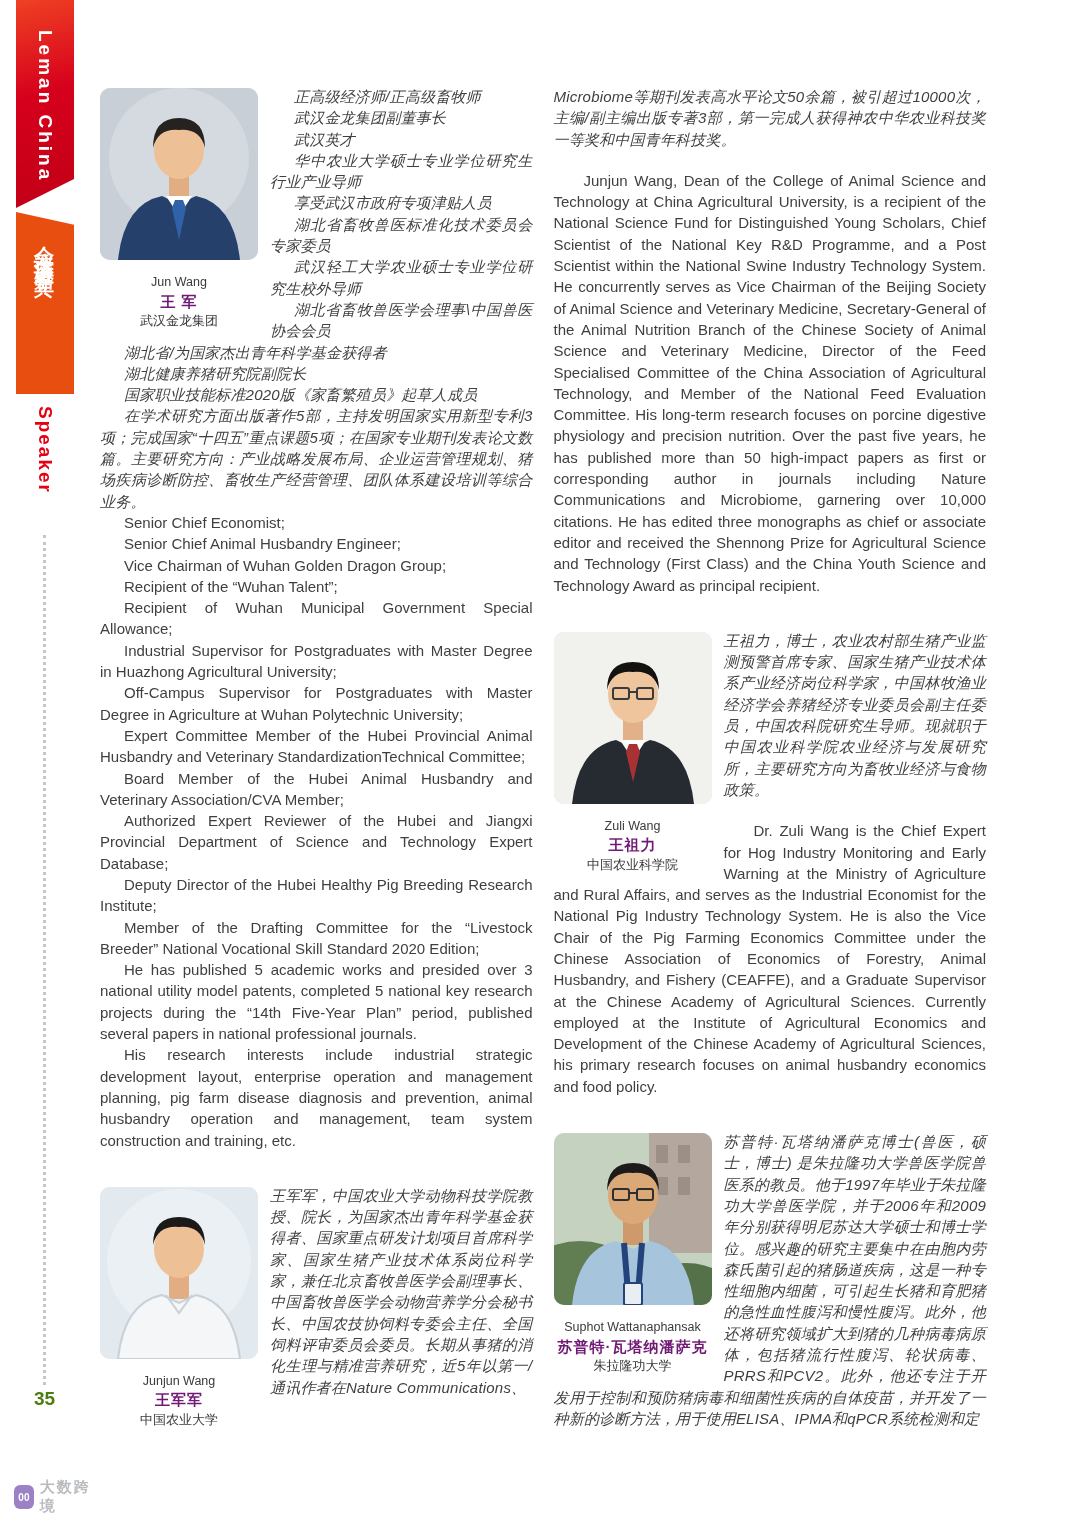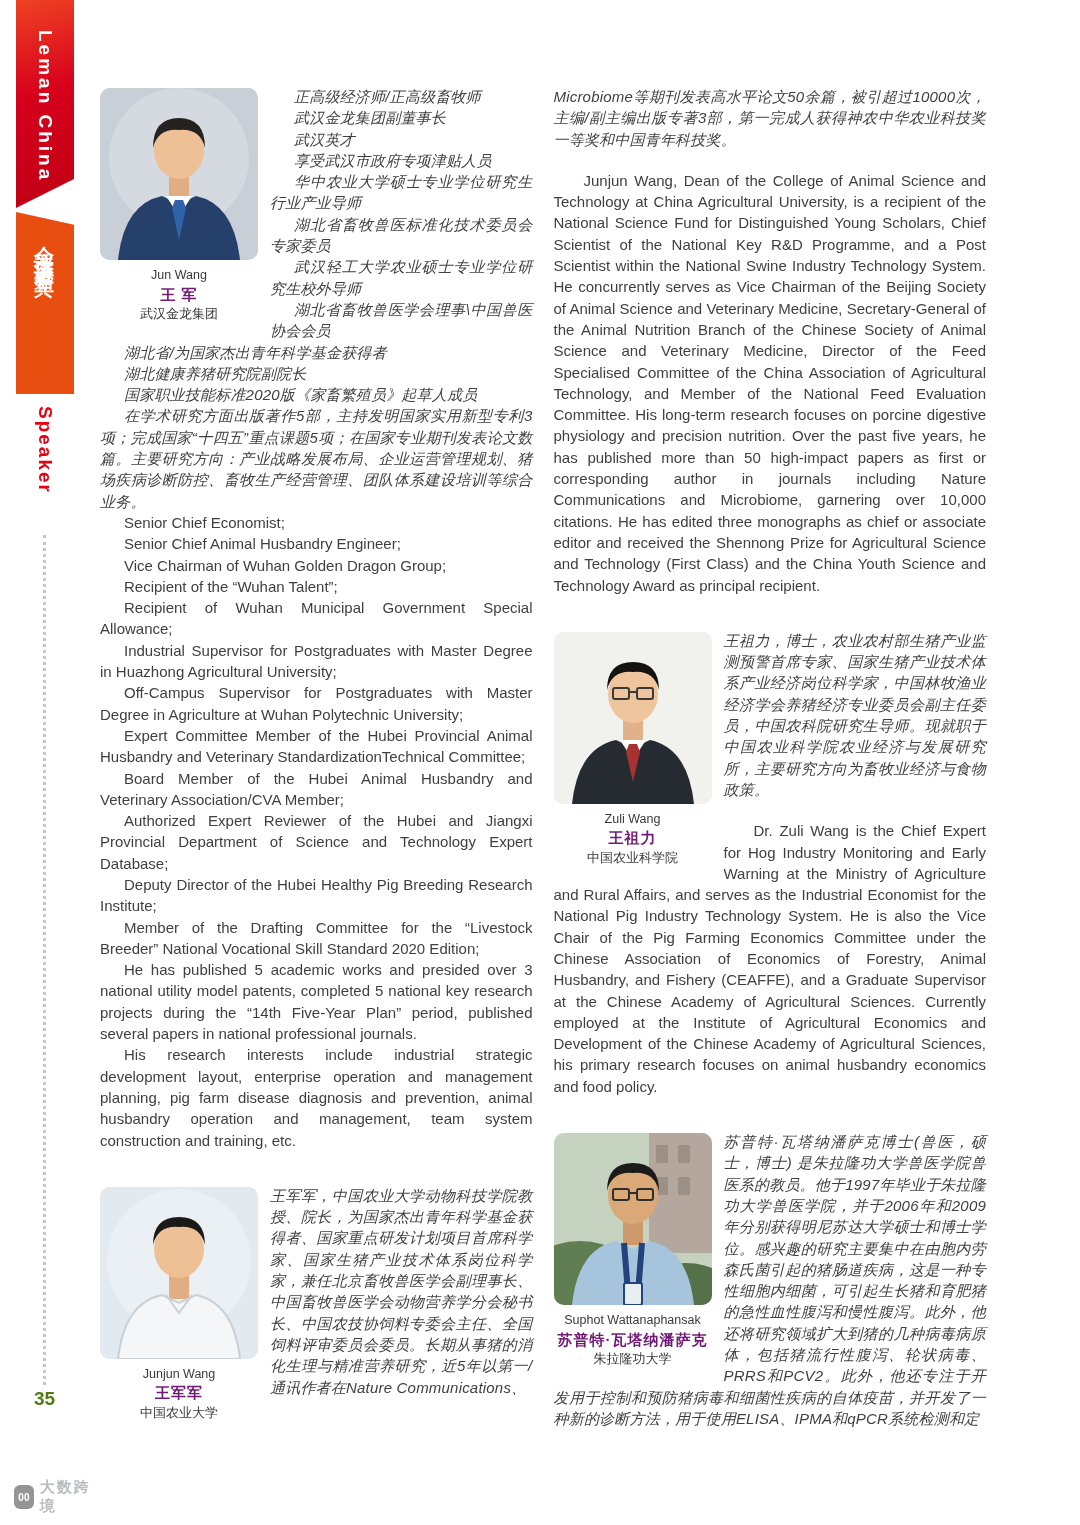"享受武汉市政府专项津贴人员" p.cn { order: before "华中农业大学硕士专业学位研究生行业产业导师" -> after "华中农业大学硕士专业学位研究生行业产业导师" }
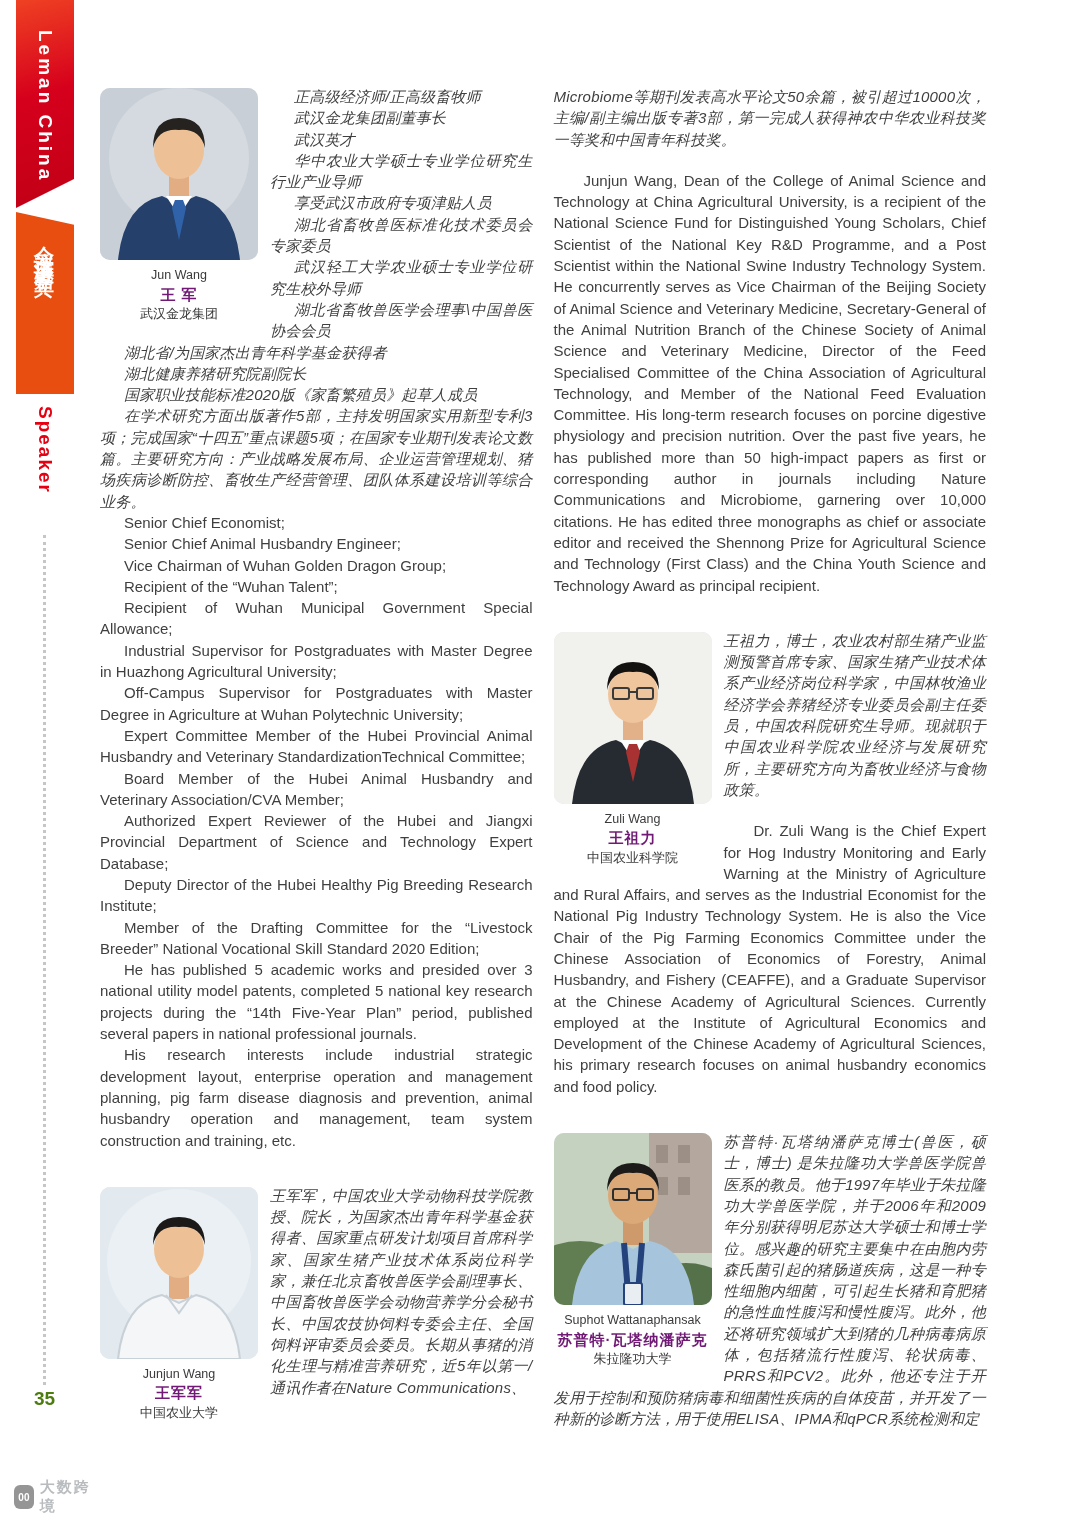"Jun Wang" .caption { padding-top: 8px -> 15px }
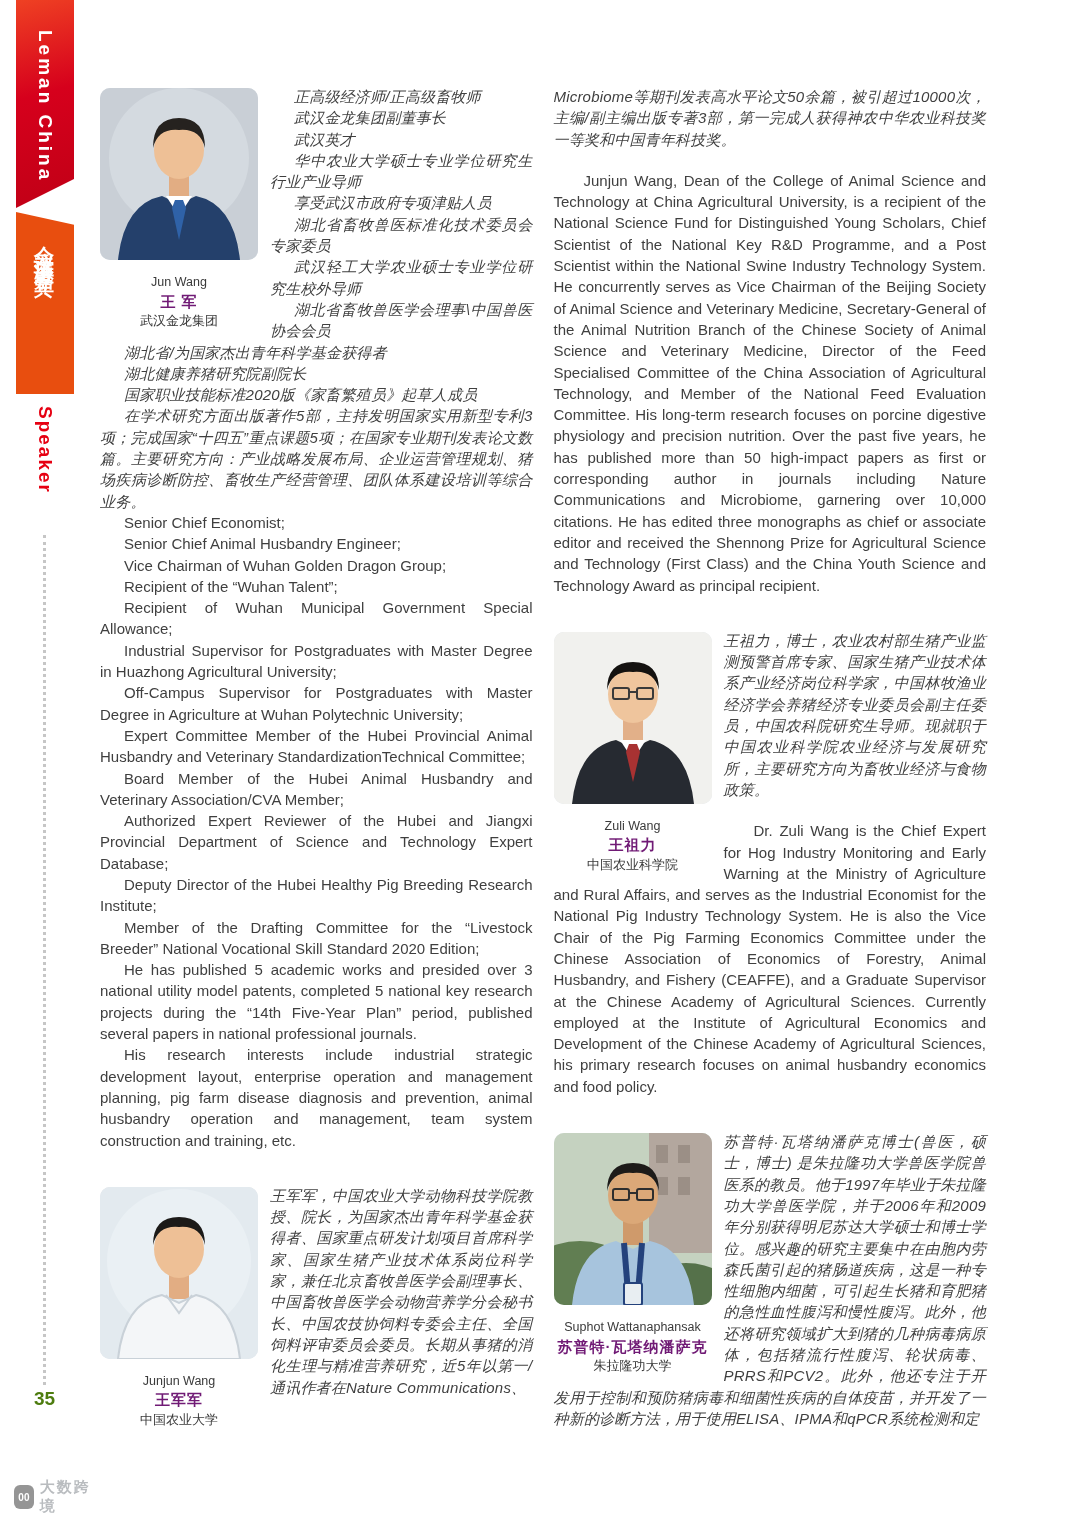"00" .wm-logo { background: #404040 -> #4c1d95 }
